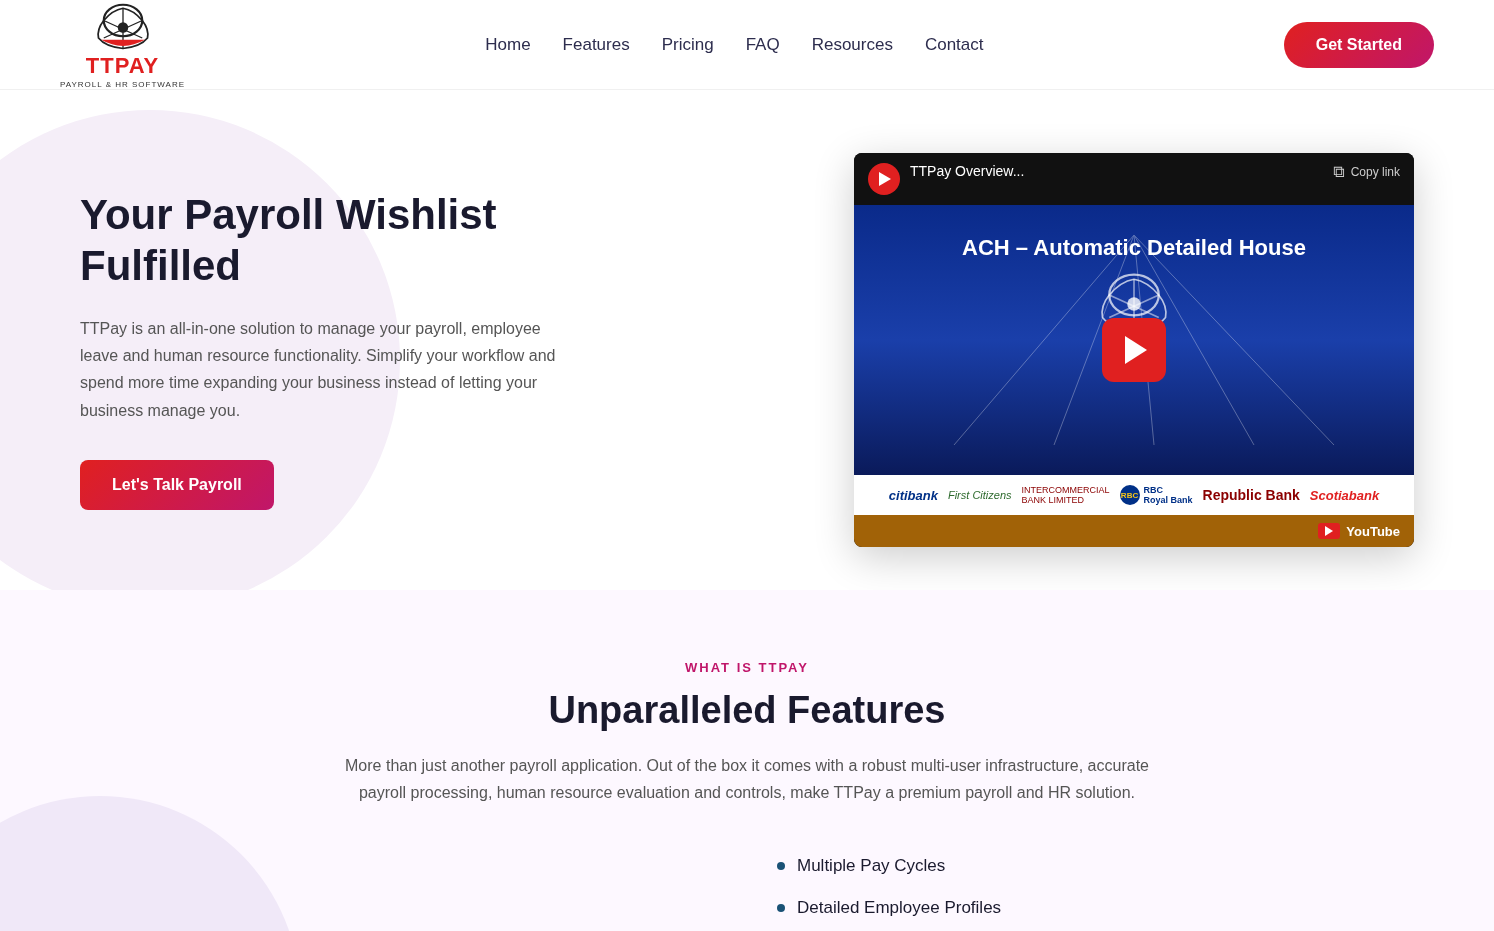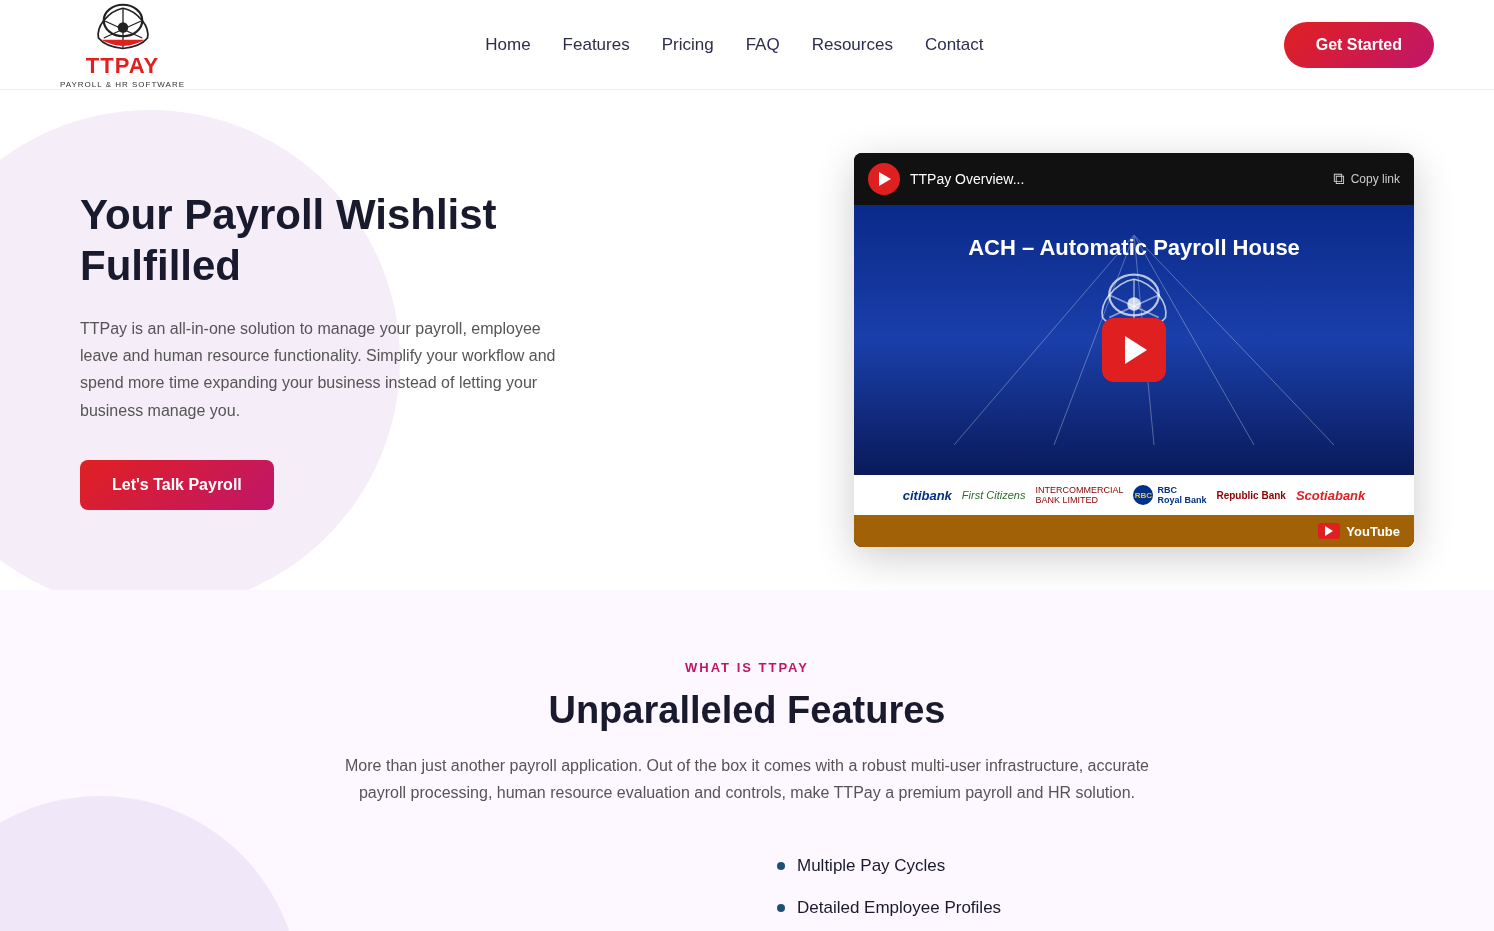"TTPay Overview..." .video-top-bar { align-items: center -> flex-start }
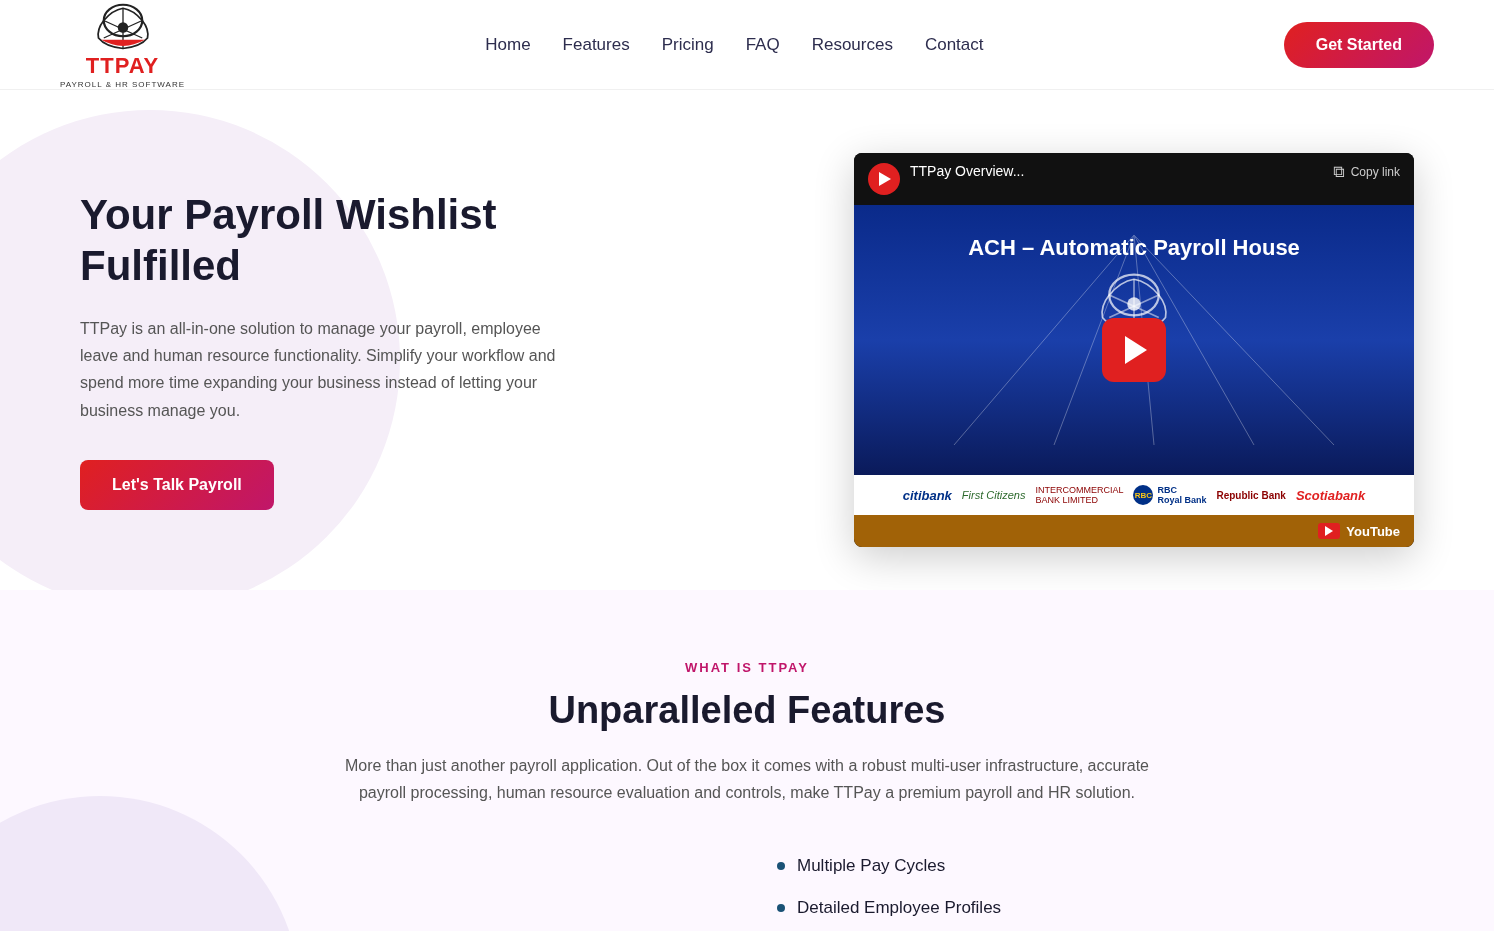"ACH – Automatic Payroll House" div.video-ach-title { text: Payroll -> Detailed }
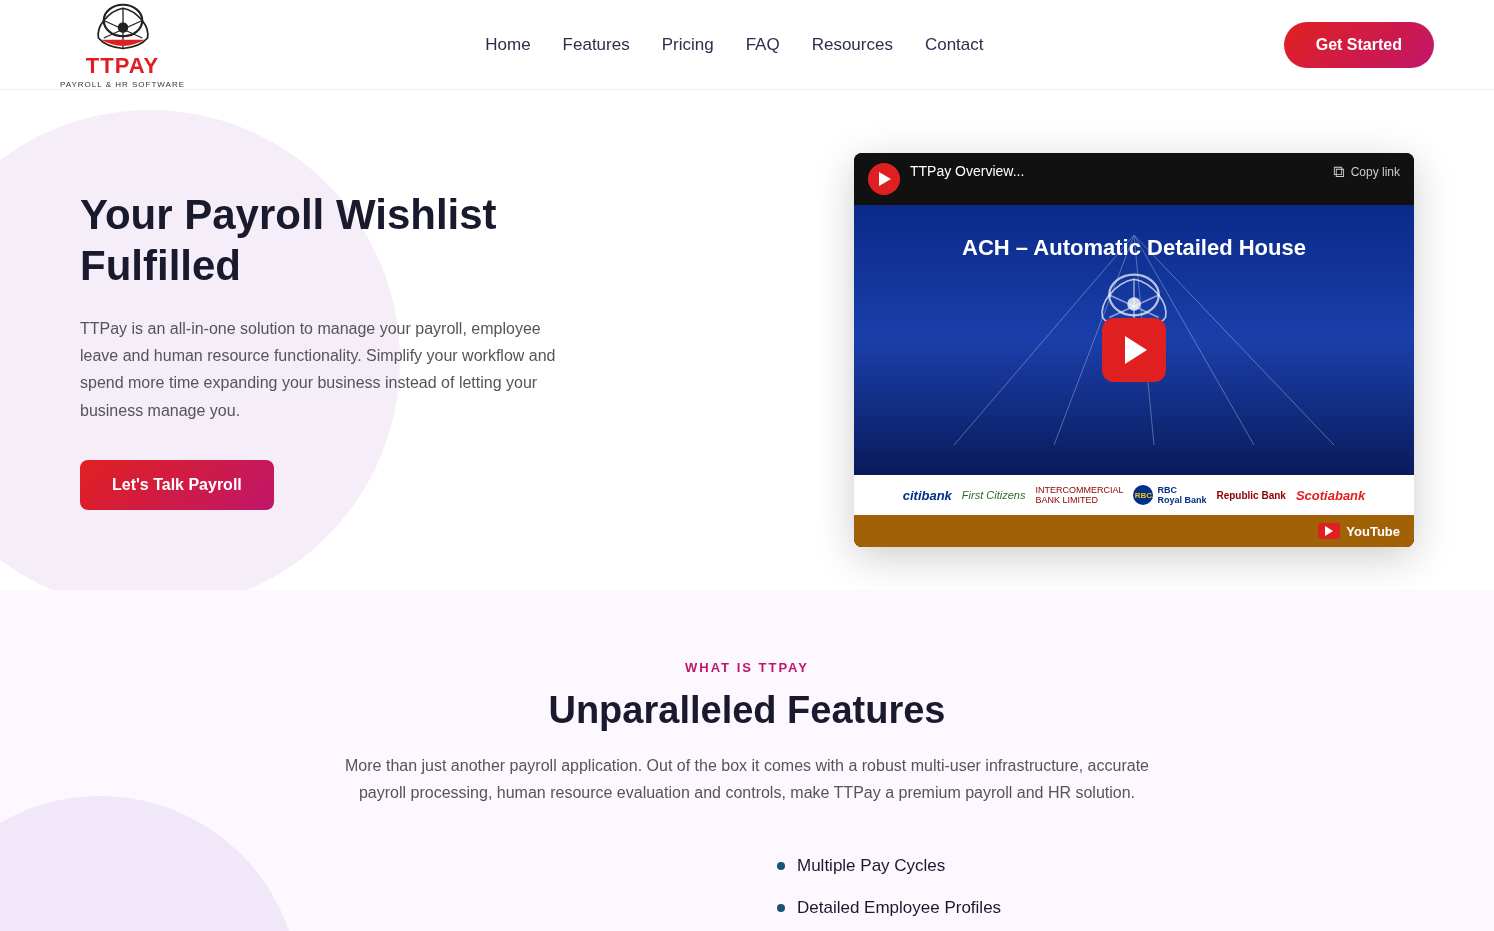"Republic Bank" span { font-size: 10px -> 14px }
